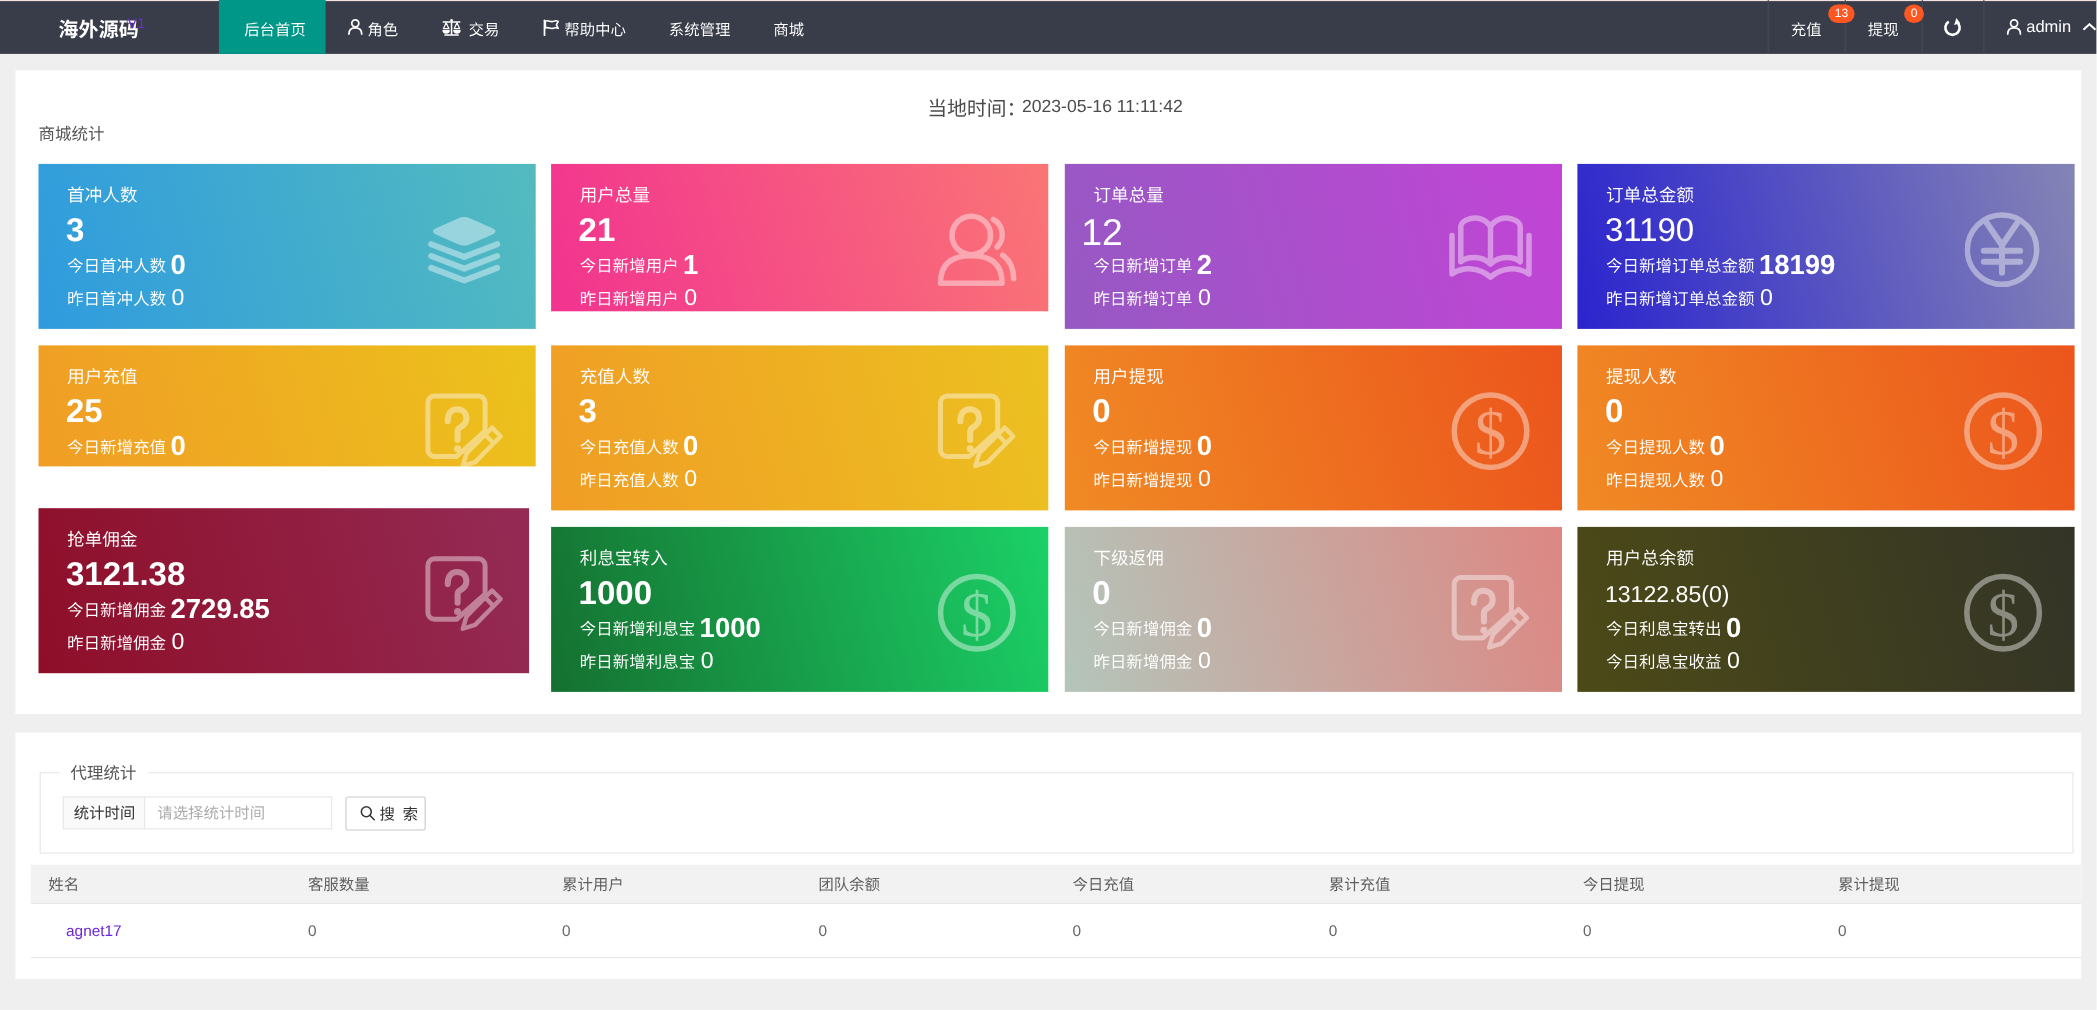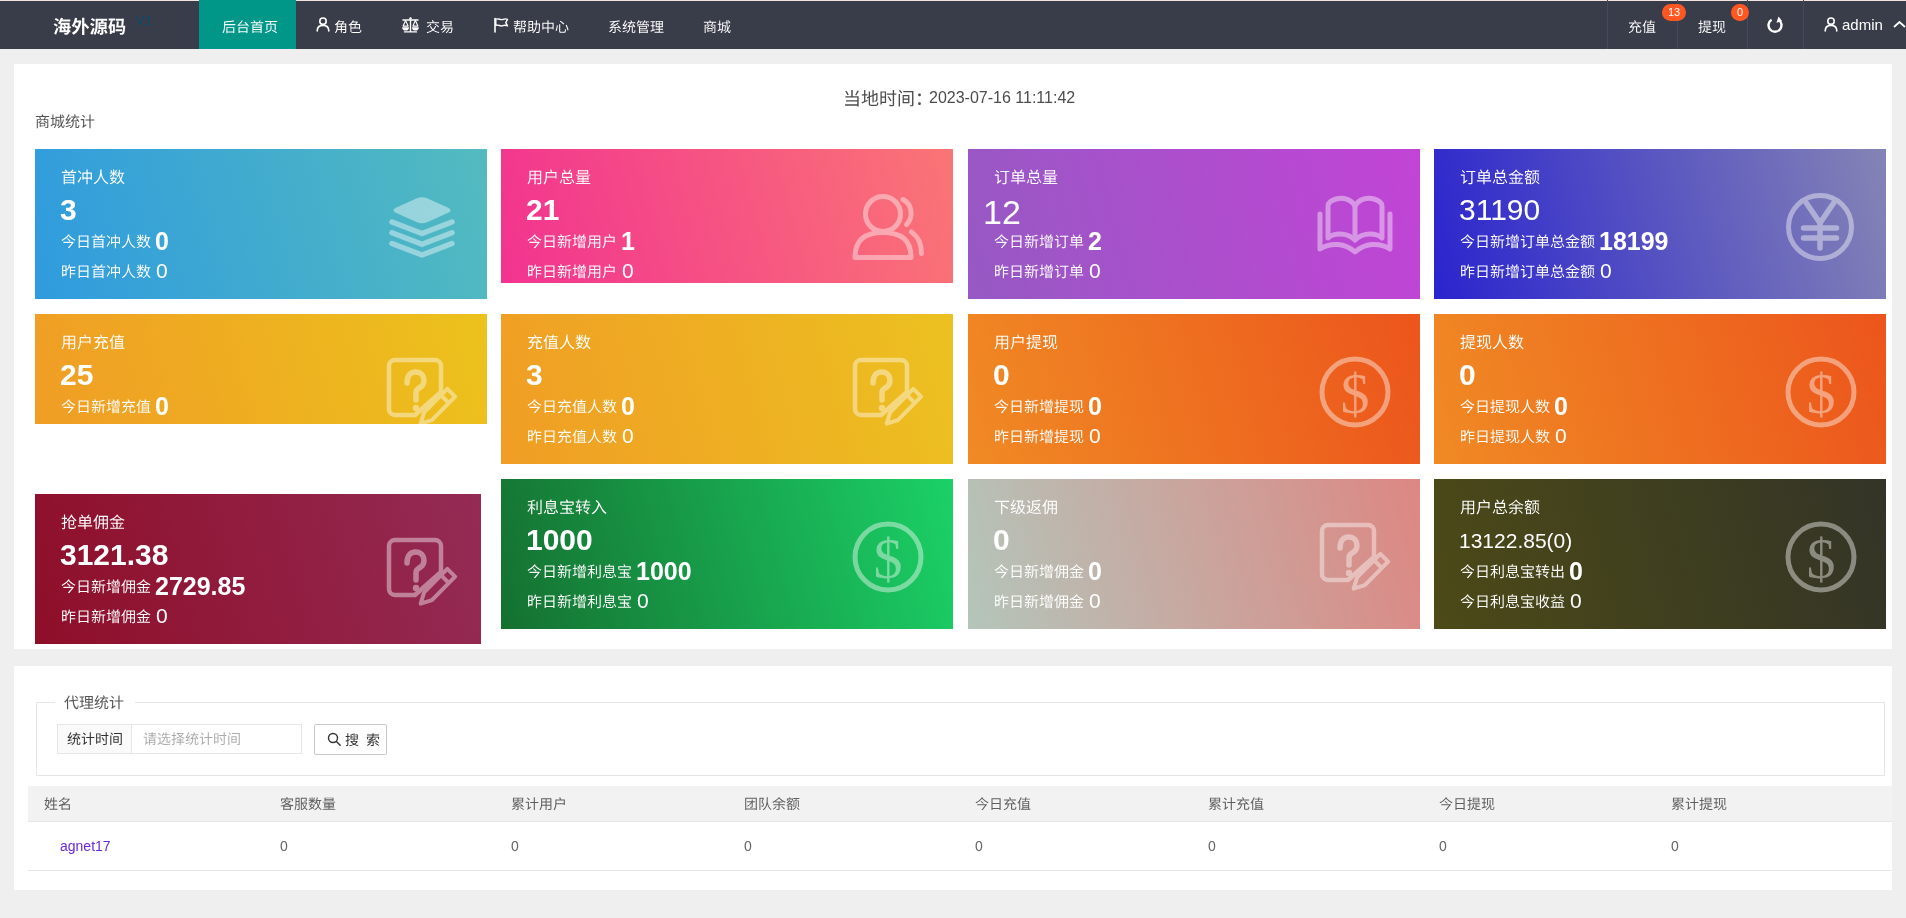"V1" div { color: #0c4a6e -> #6d28d9; left: 136px -> 116px }
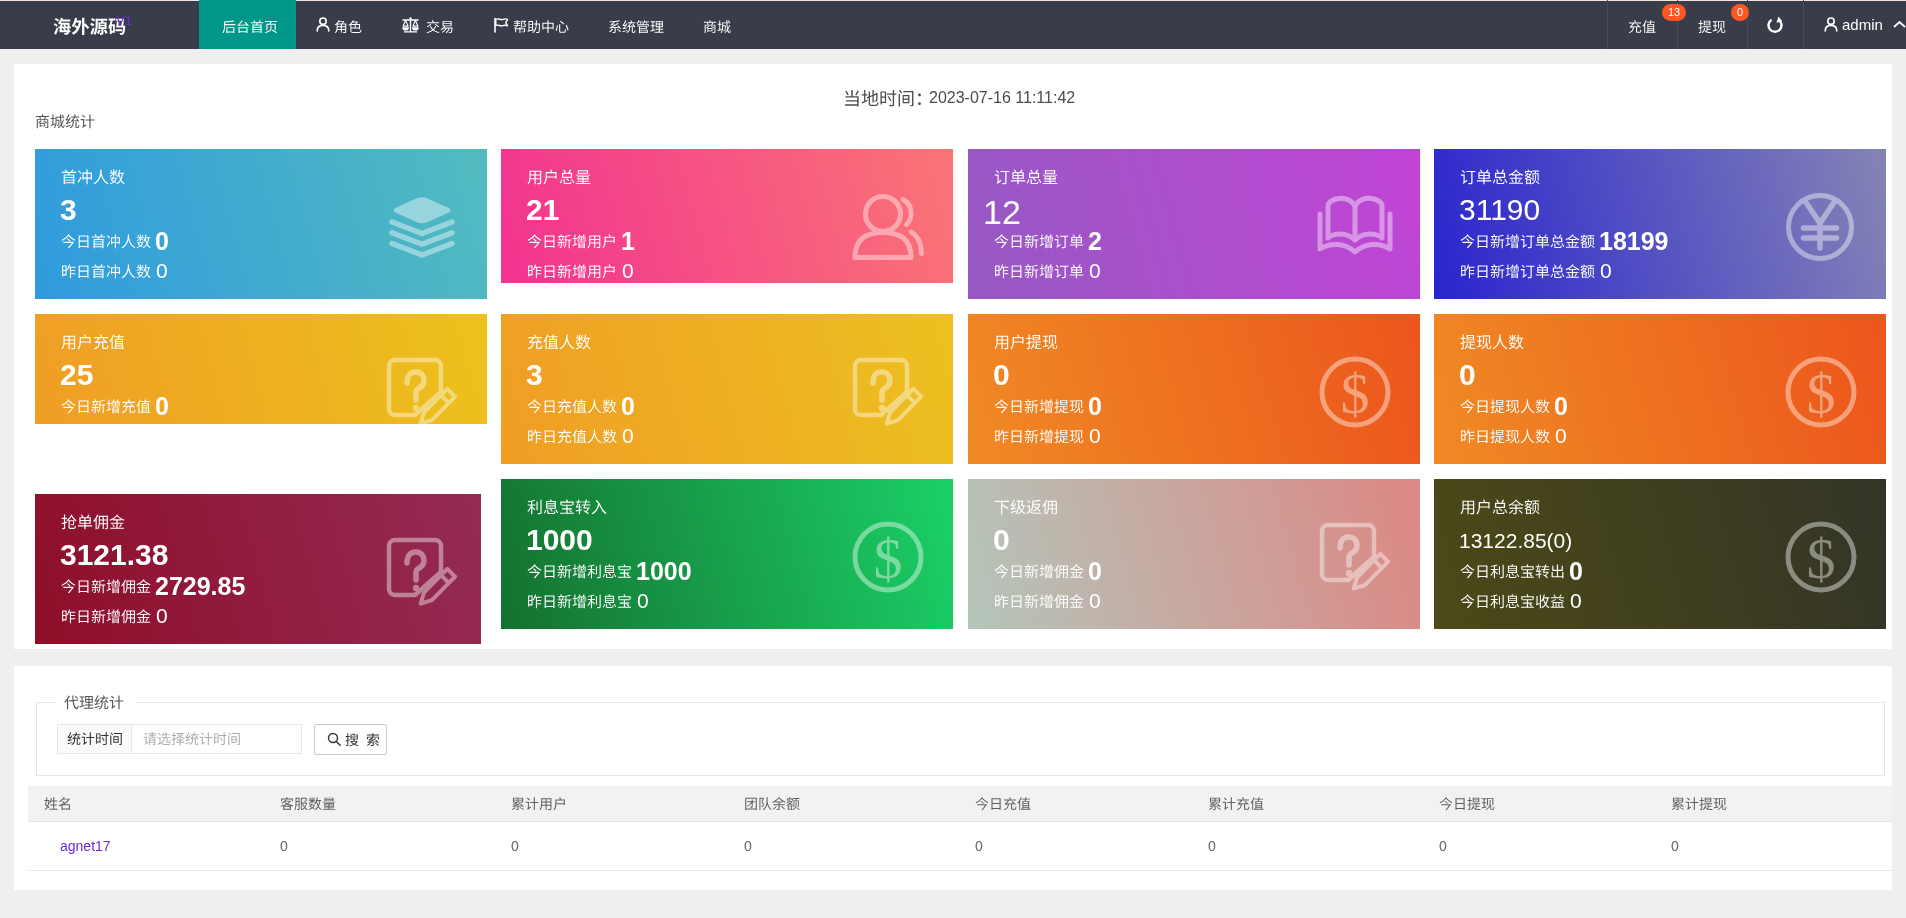"2023-07-16 11:11:42" div { text: 2023-07-16 -> 2023-05-16 }
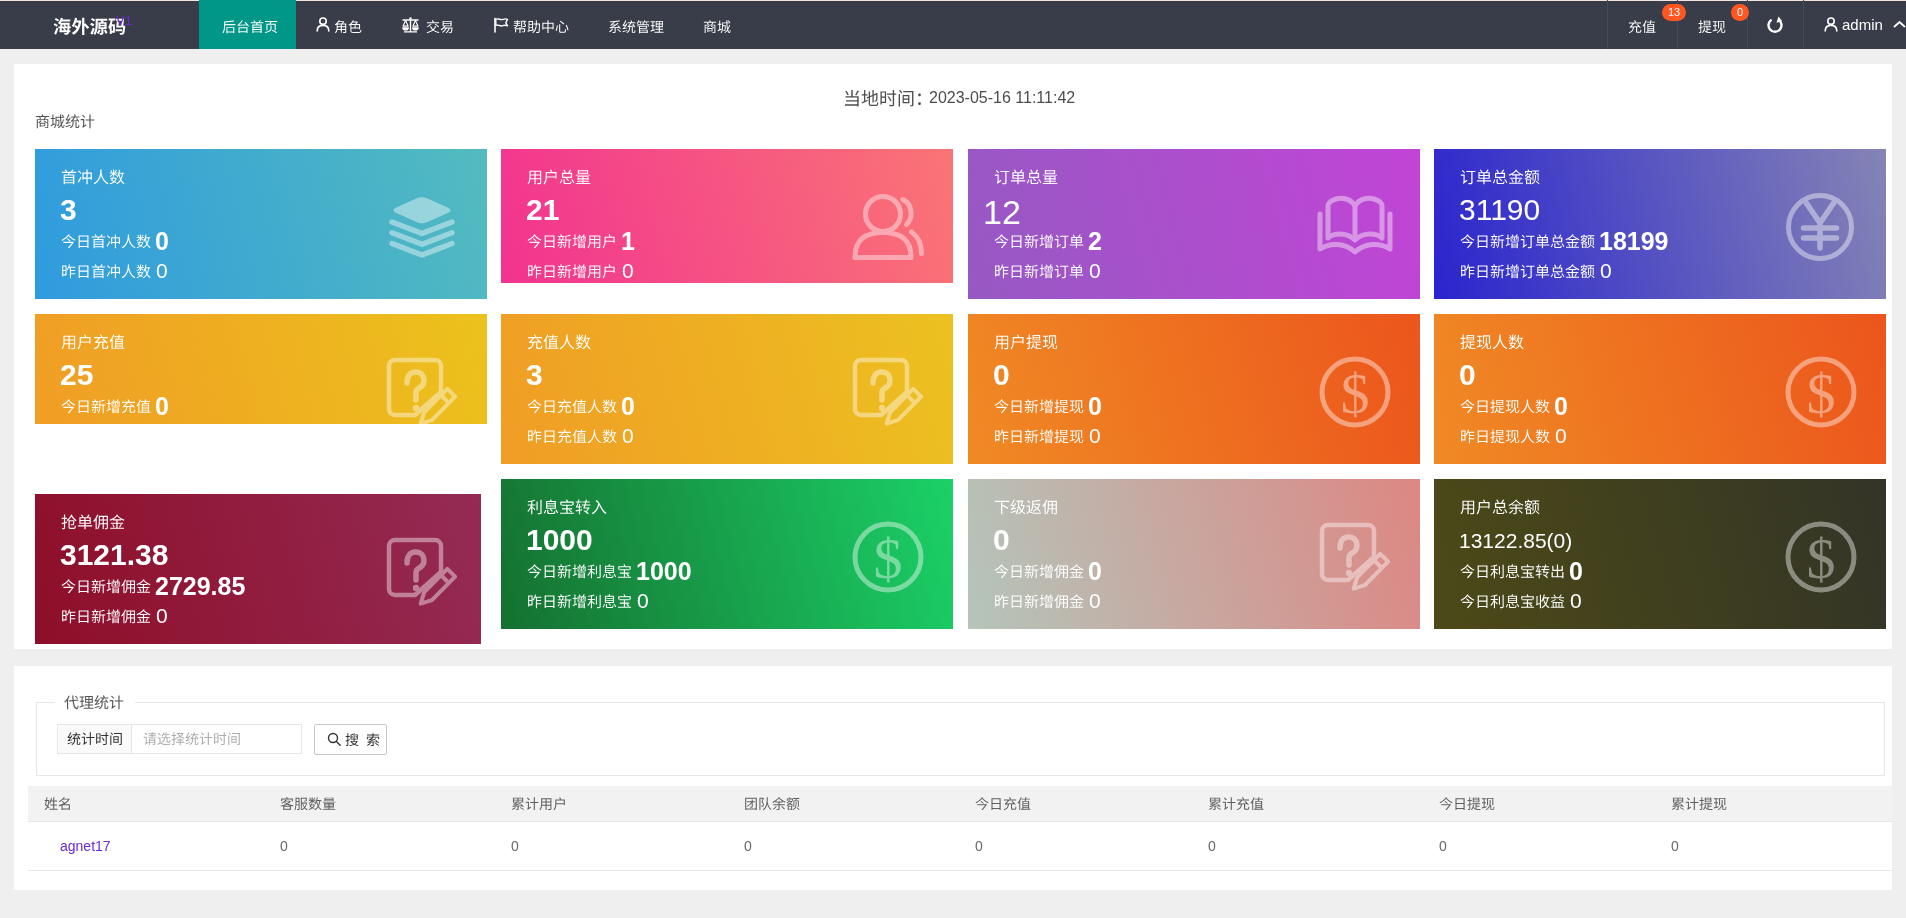"3121.38" div { top: 494px -> 462px }
